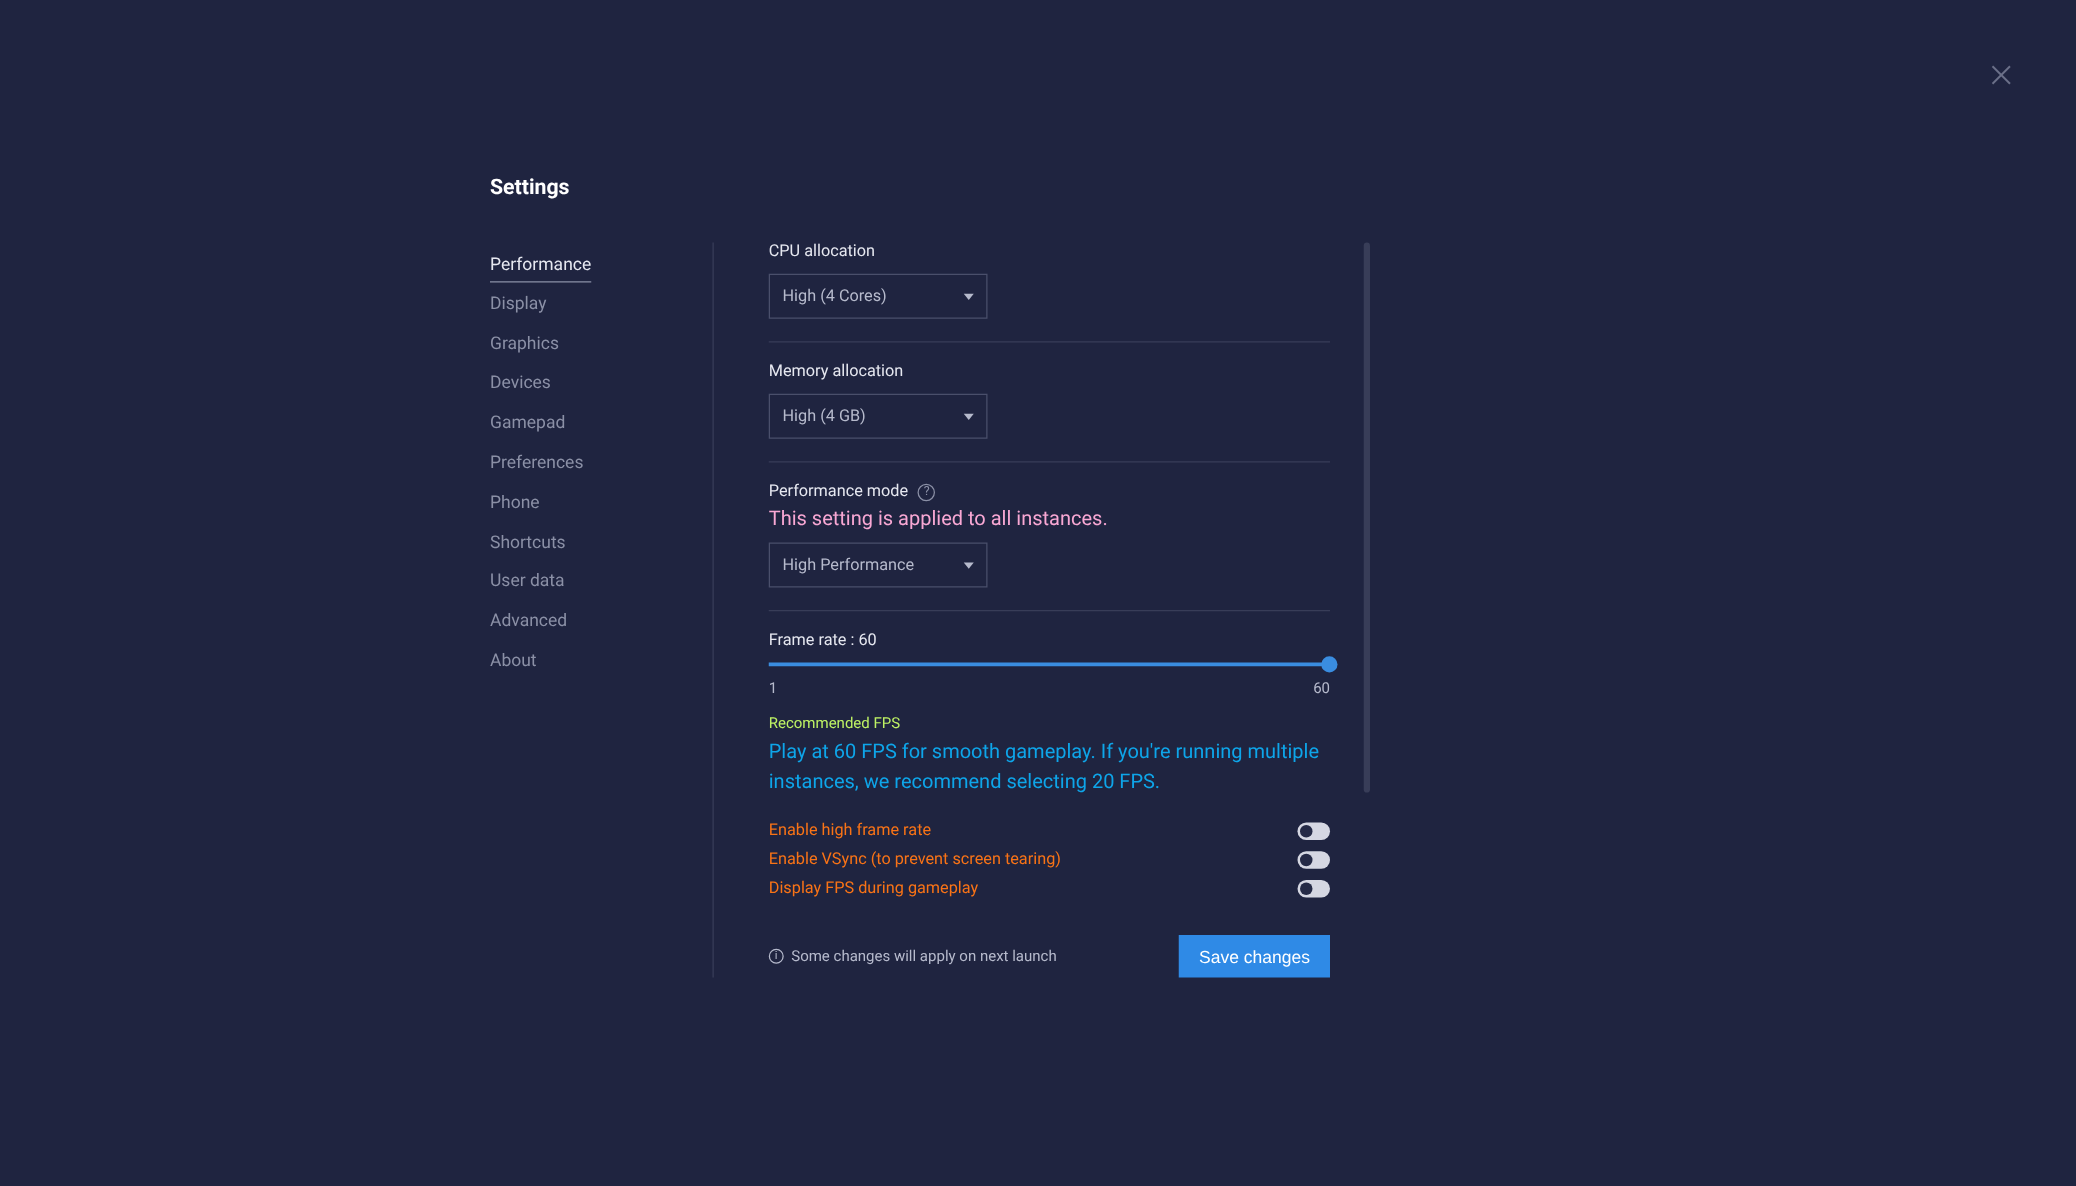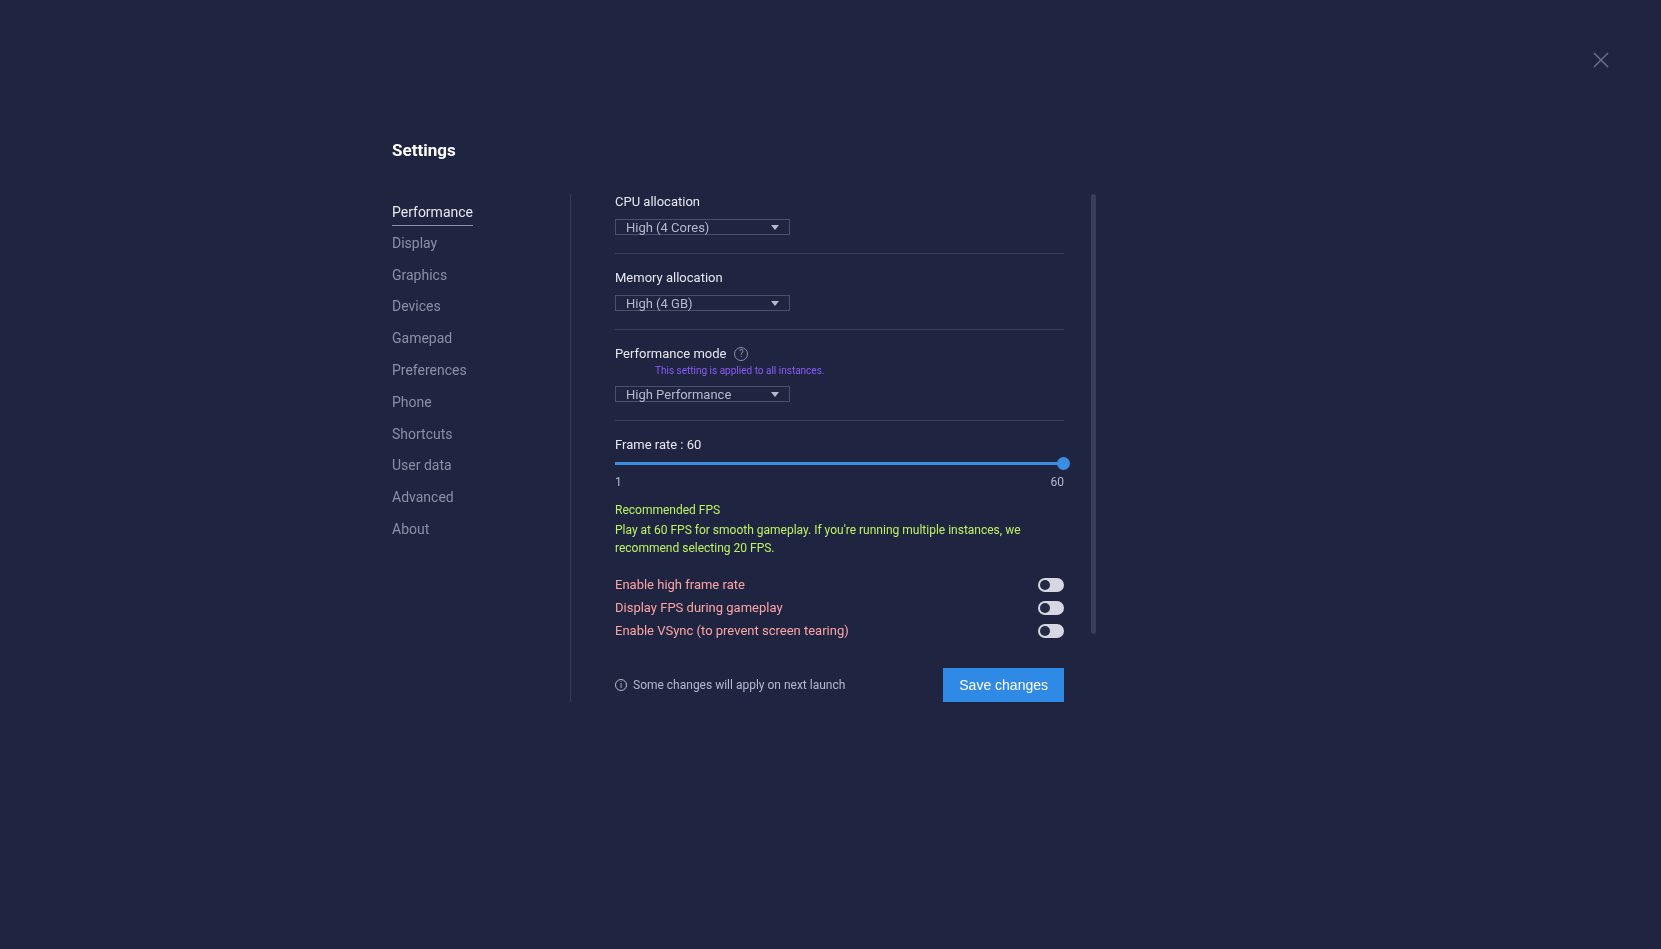"High (4 Cores)" .select { height: 16px -> 36px }
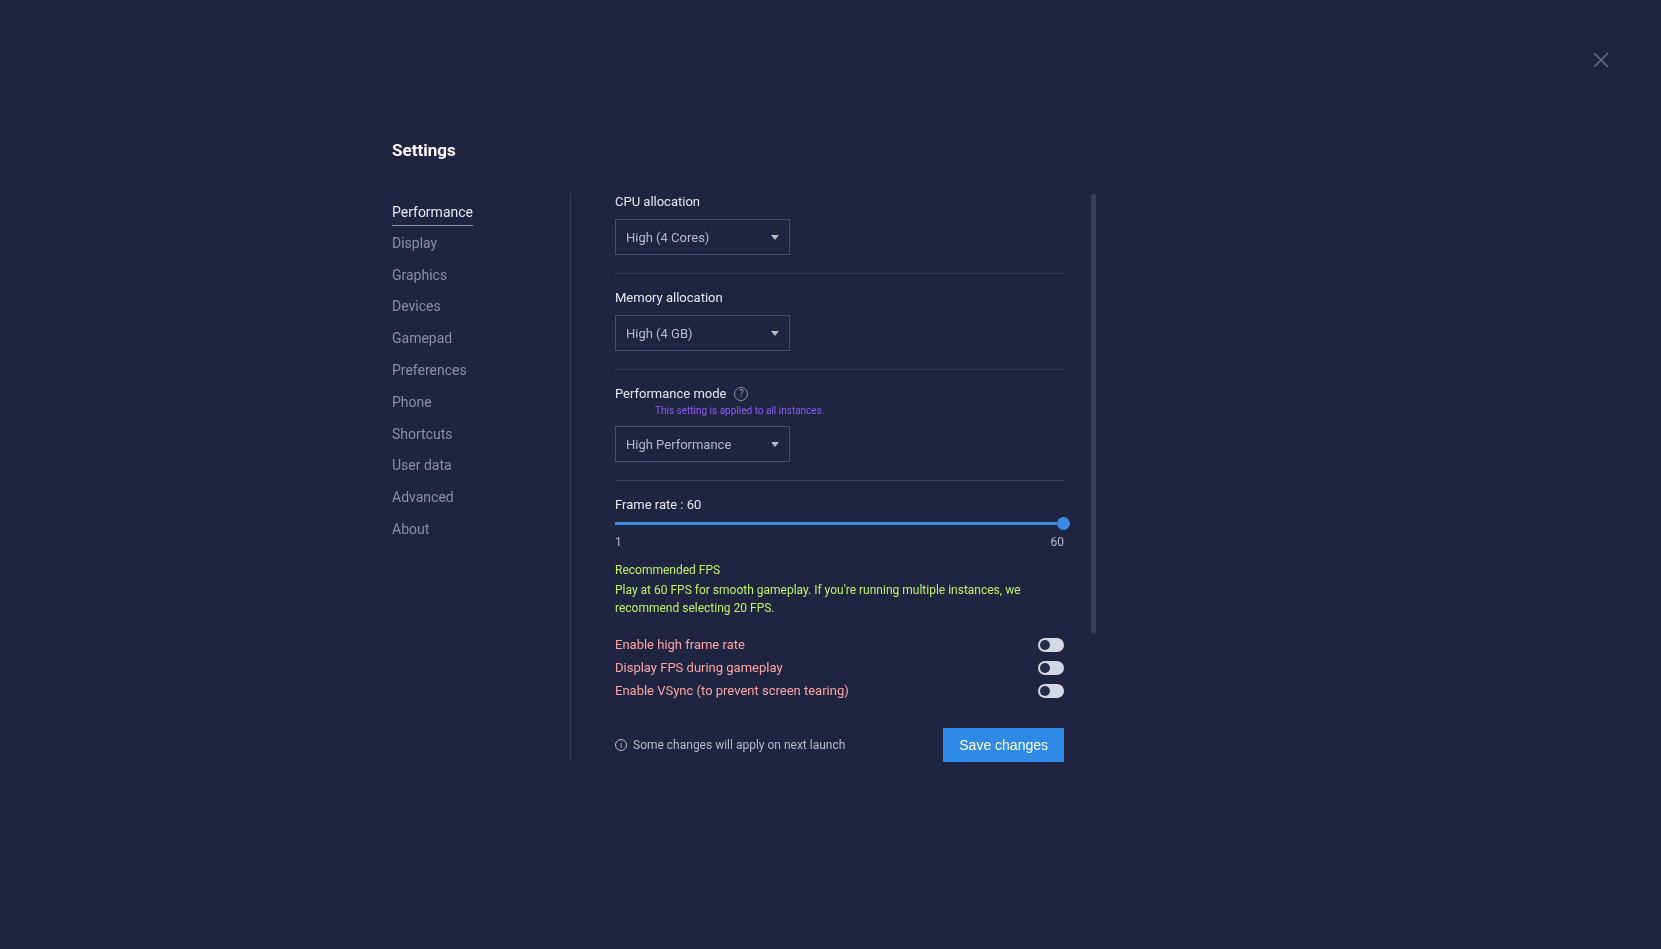"This setting is applied to" .section-hint { color: #8b5cf6 -> #f9a8d4; font-size: 10px -> 16px; margin-left: 40px -> none }
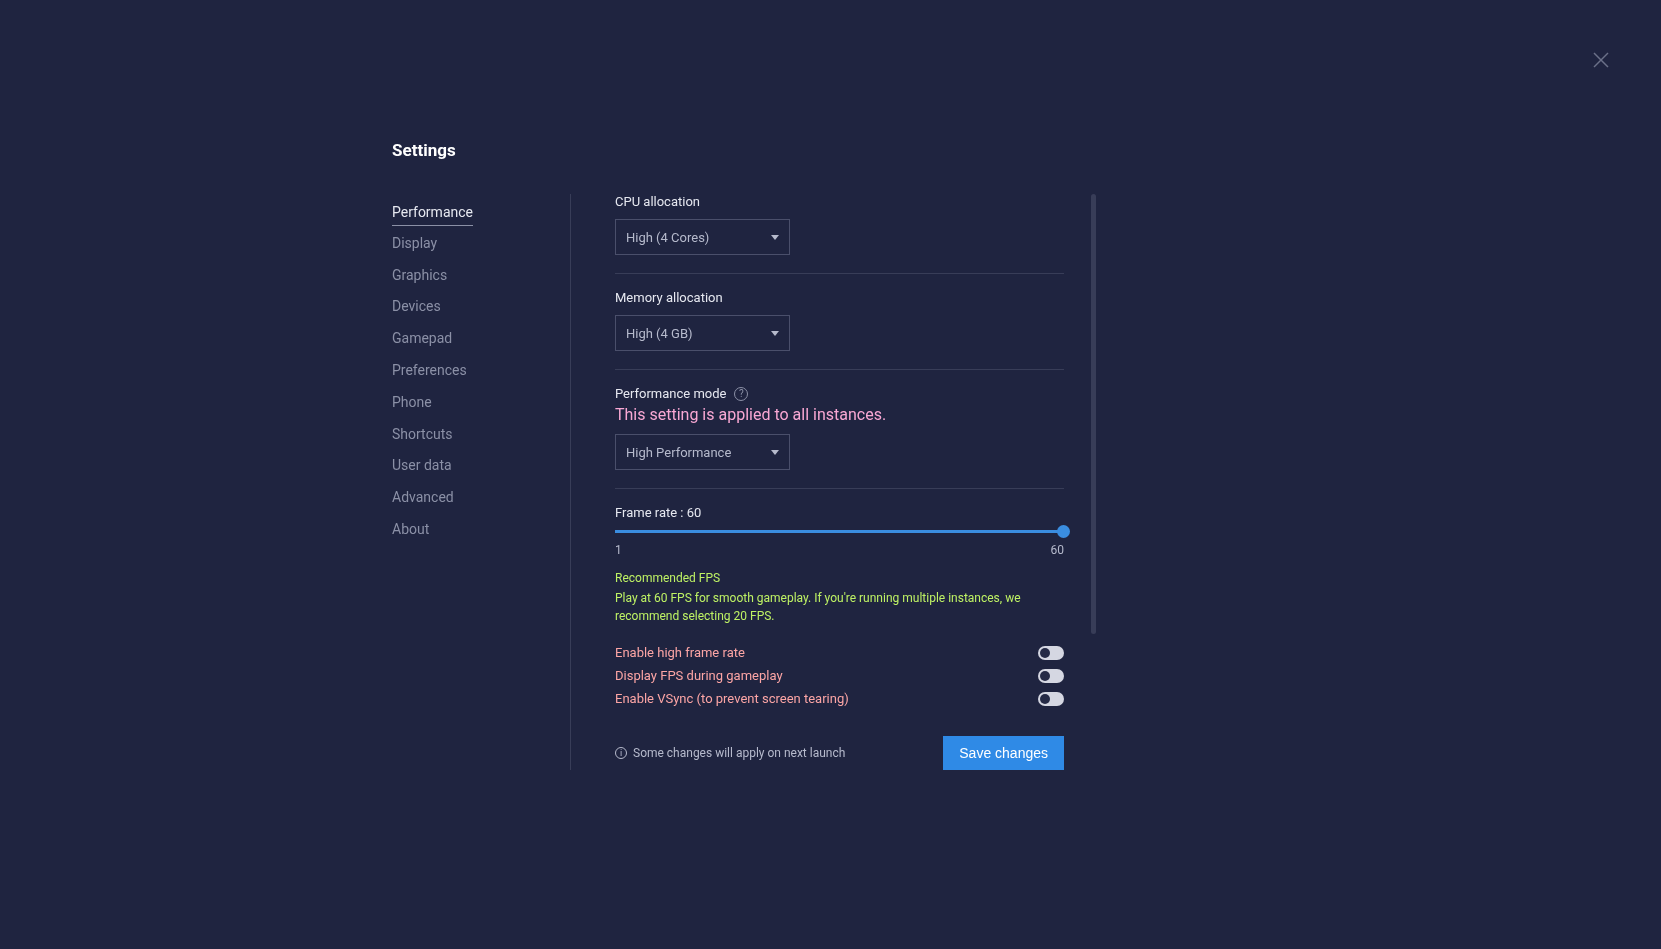"Play at 60 FPS for" .rec-body { color: #bef264 -> #0ea5e9; font-size: 12px -> 16px }
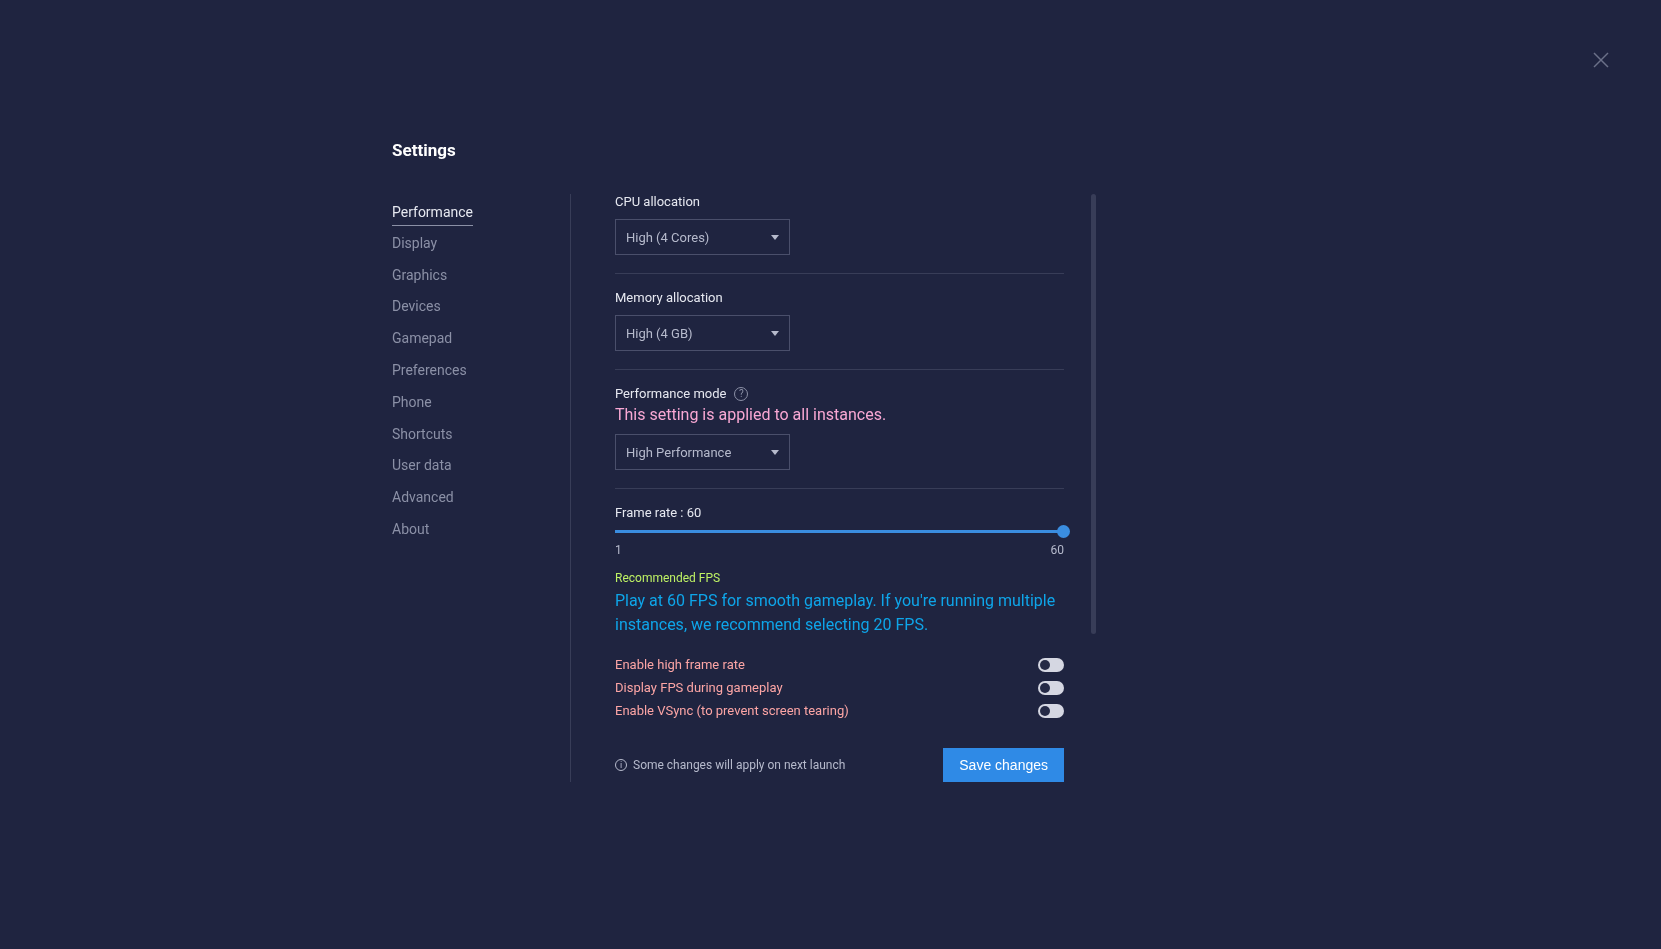"Enable high frame rate" .toggle-row { color: #fca5a5 -> #f97316 }
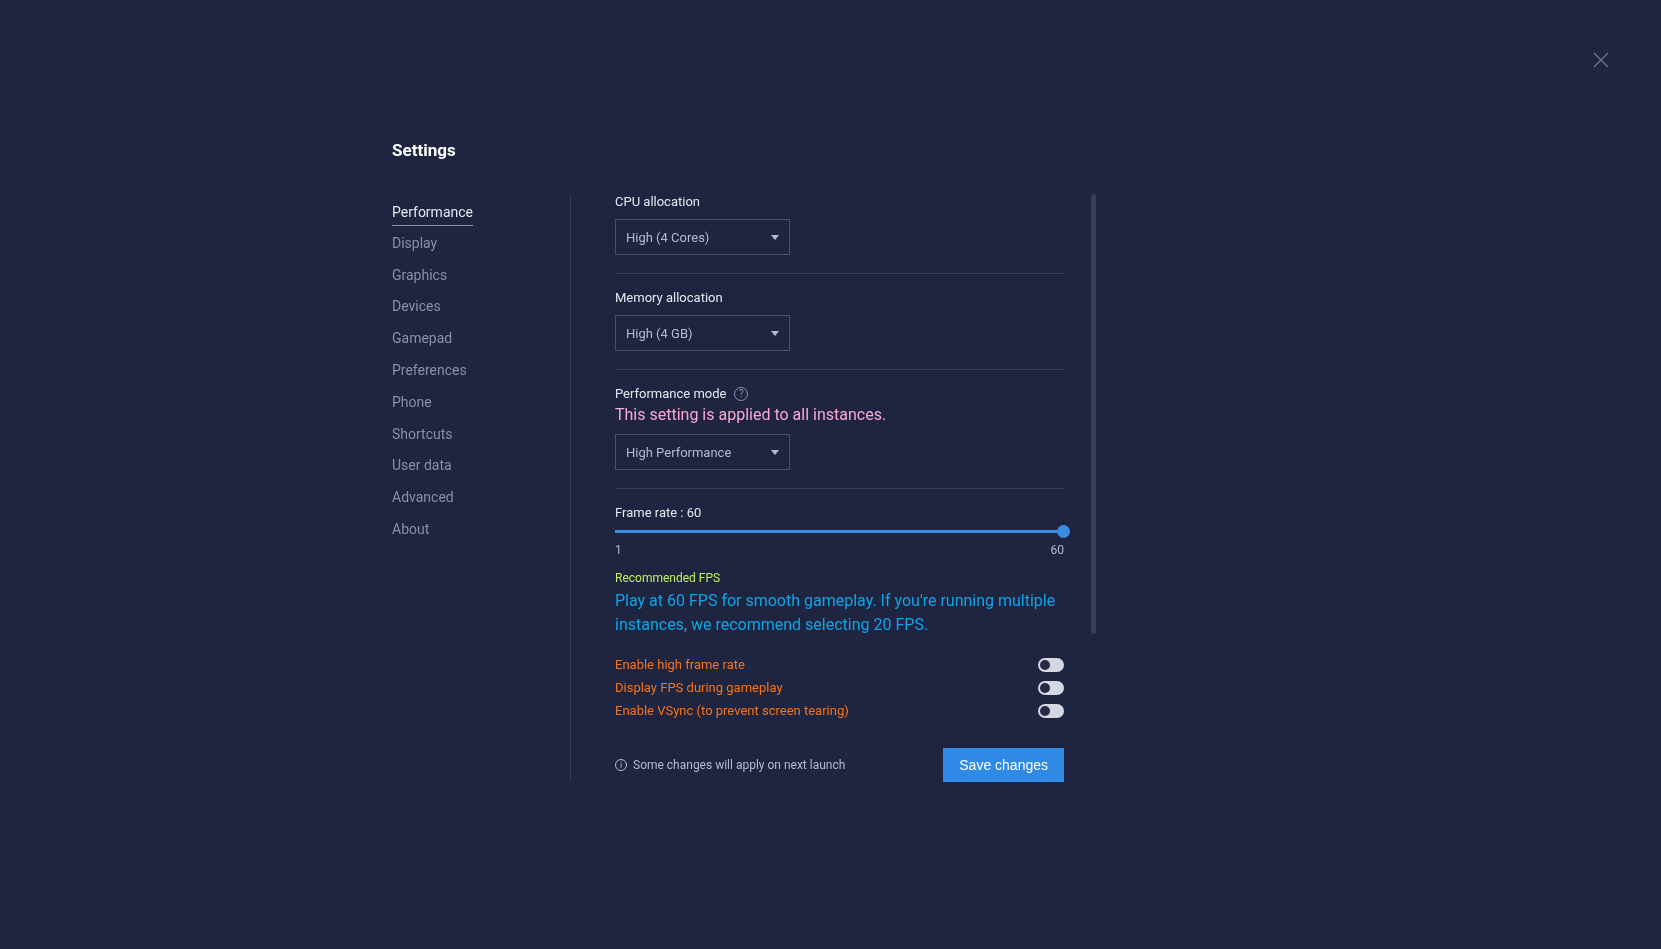"Display FPS during gameplay" div.toggle-row { order: before "Enable VSync (to prevent screen" -> after "Enable VSync (to prevent screen" }
